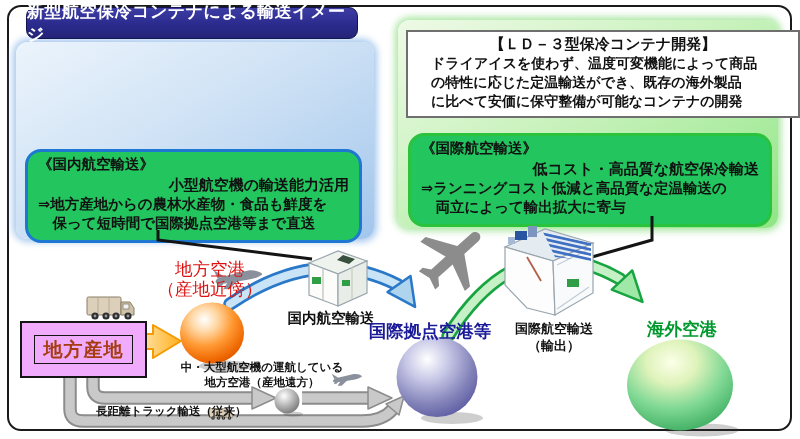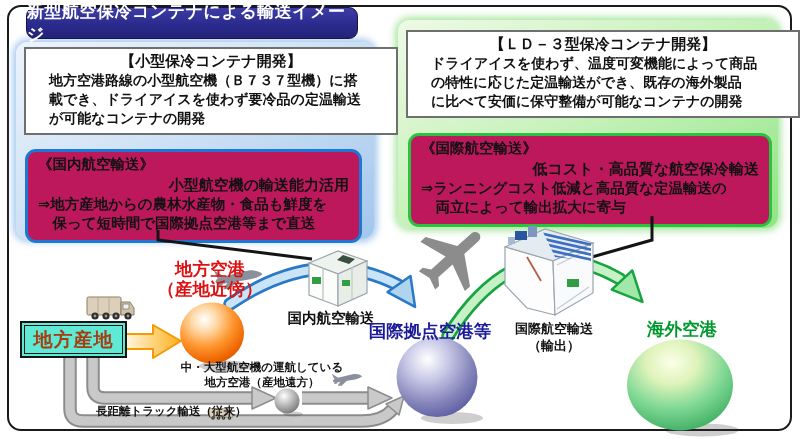"【小型保冷コンテナ開発】" div.devbox { html: <div> <div>【小型保冷コンテナ開発】</div> <div>地方空港路線の小型航空機（Ｂ７３７型機）に搭 載でき、ドライアイスを使わず要冷品の定温輸送 が可能なコンテナの開発</div> </div> -> none }
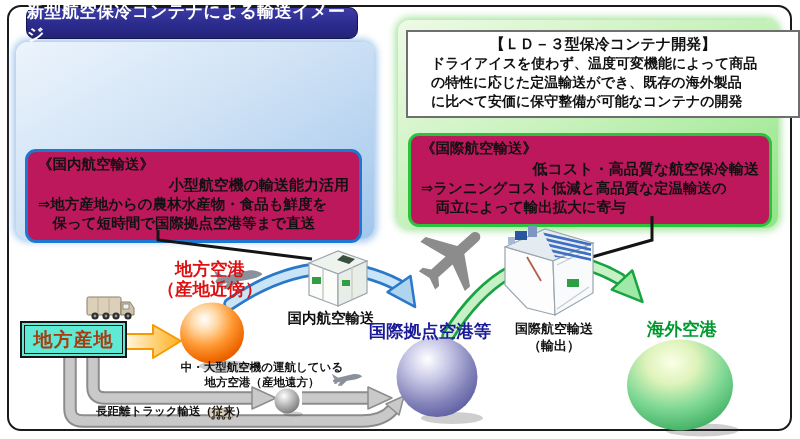"《国際航空輸送》" .roundbox { background: #be185d -> #22c55e; border-radius: 11px -> 16px }
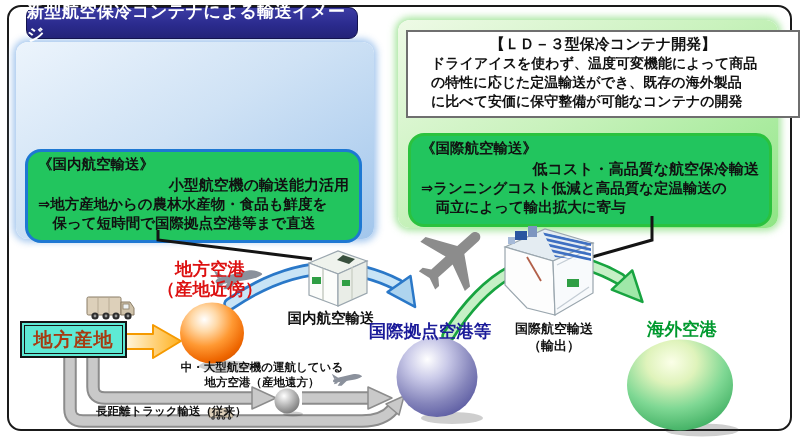"地方空港" #label-regional { font-weight: bold -> normal }
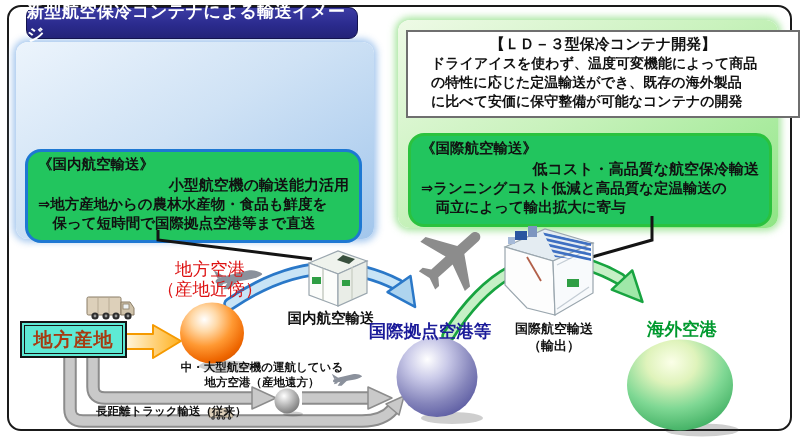"地方産地" #origin-box { background: #5eead4 -> #f0abfc; padding: 2px -> 12px }
